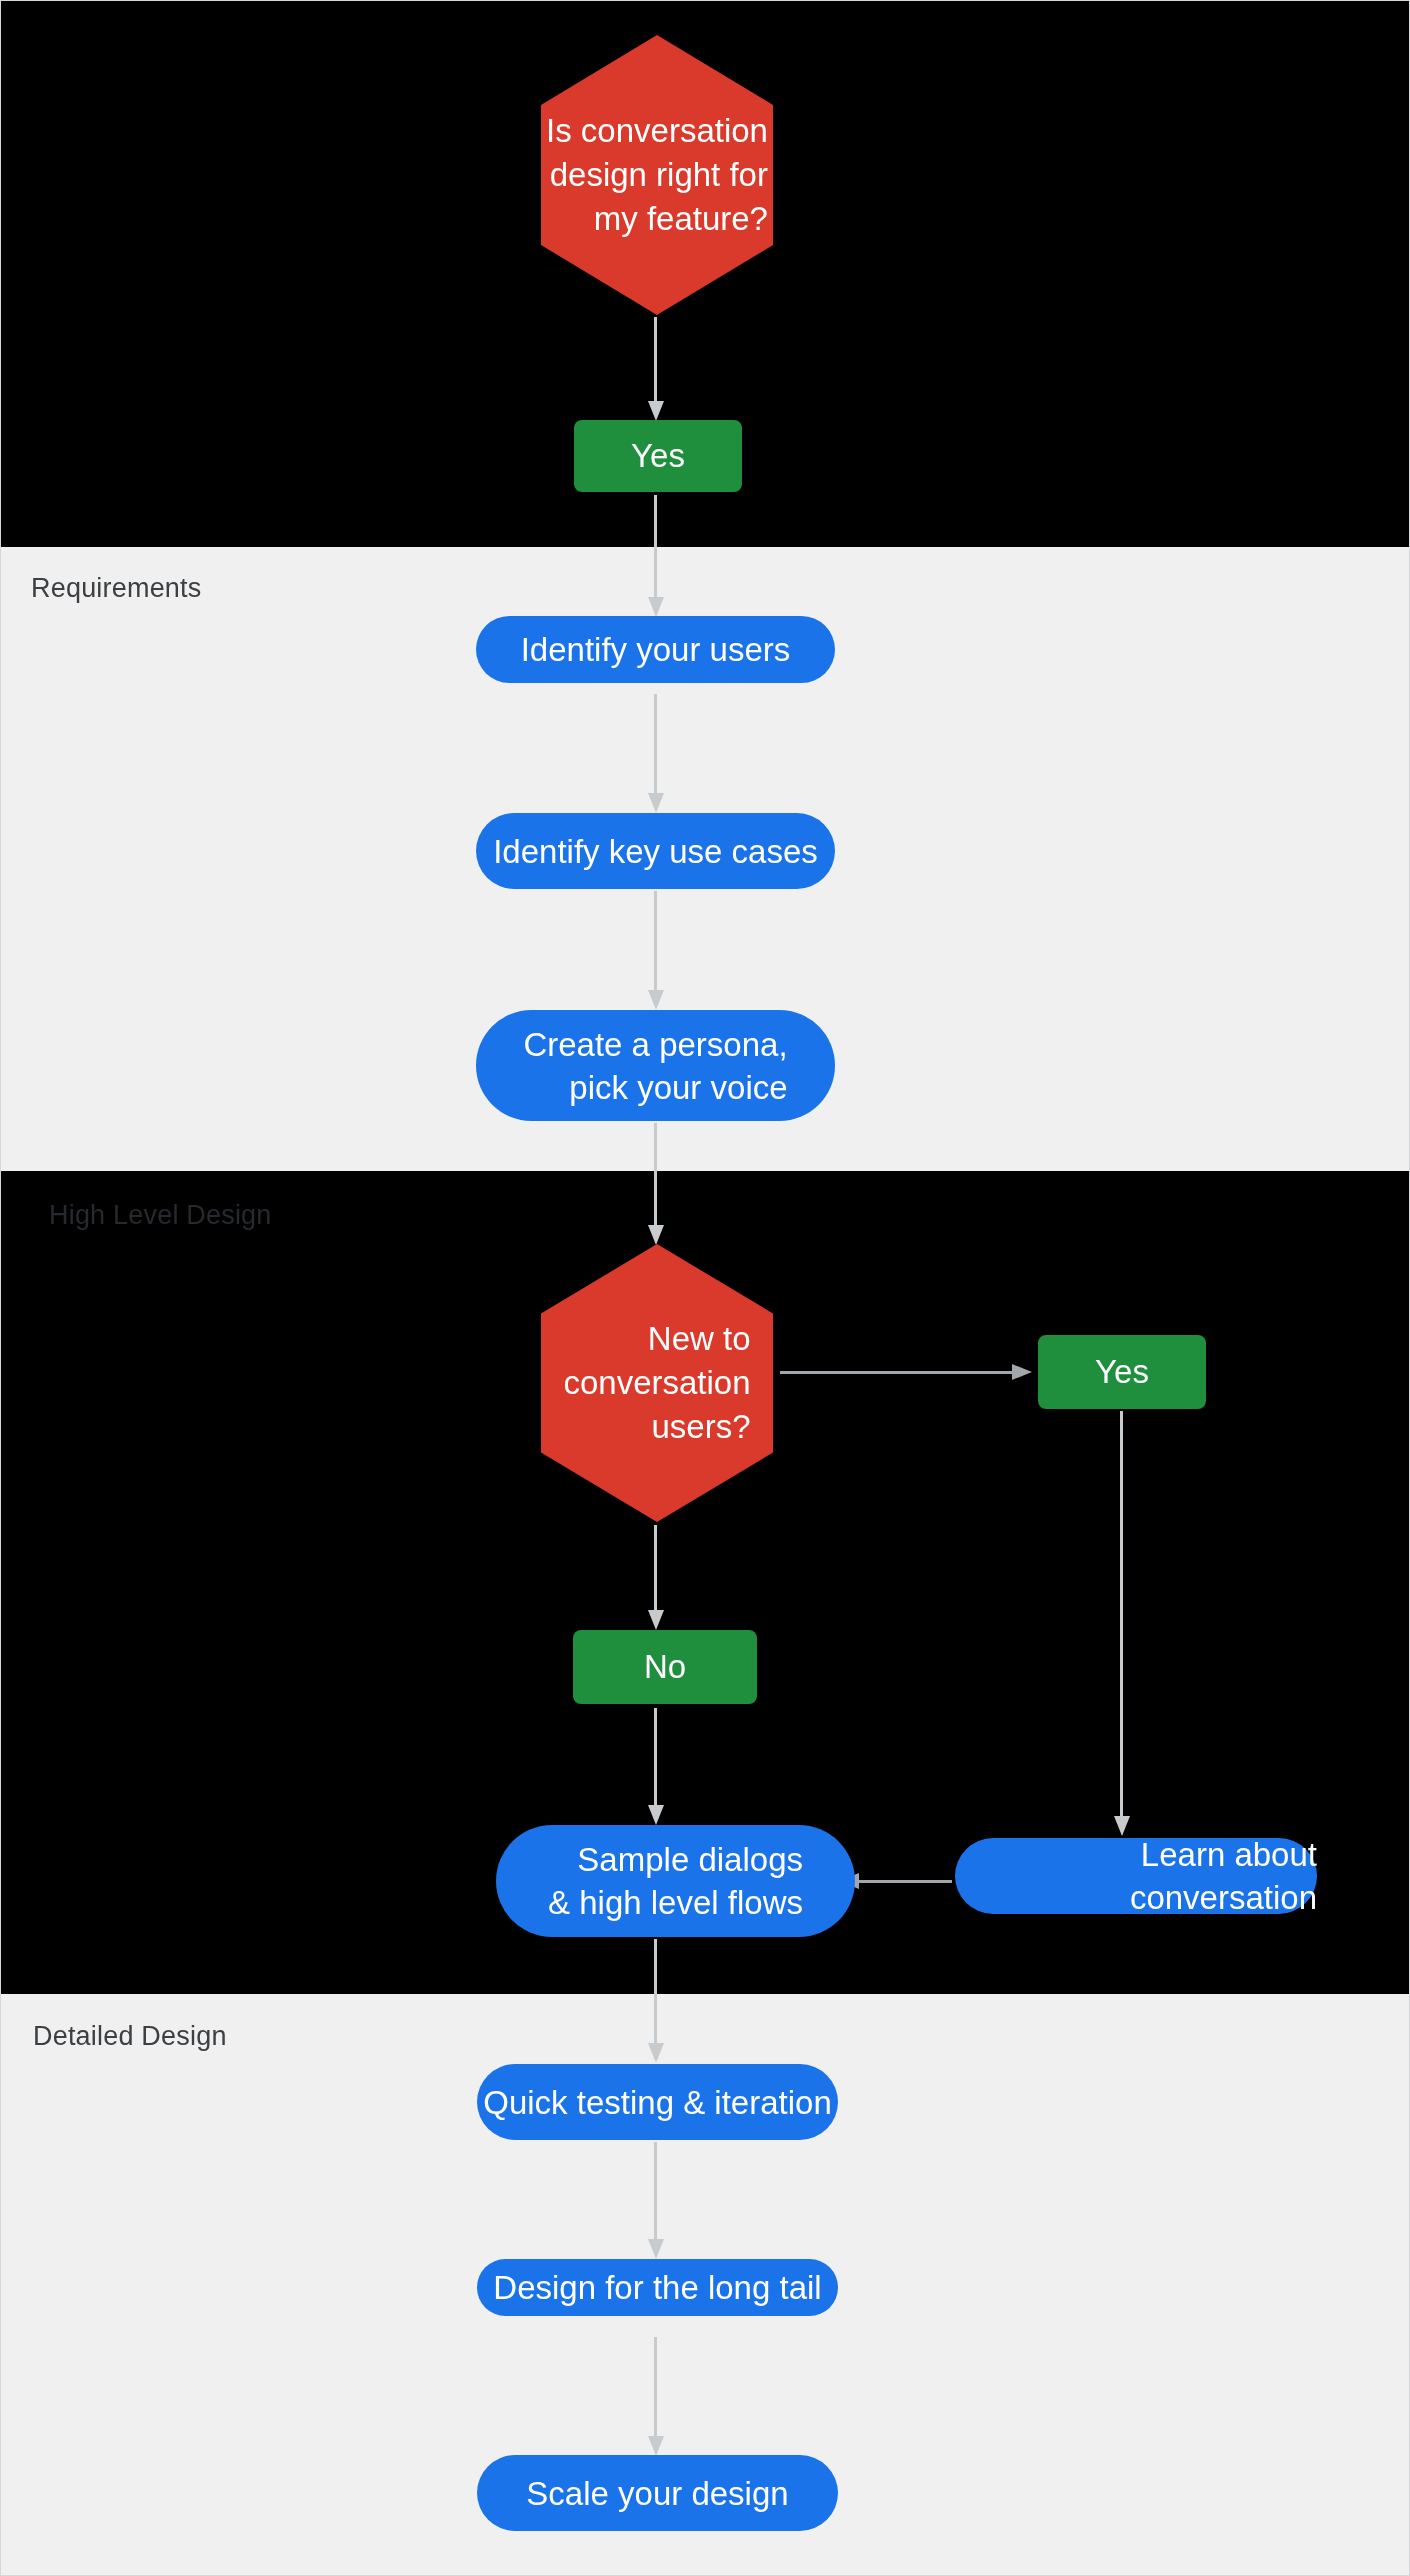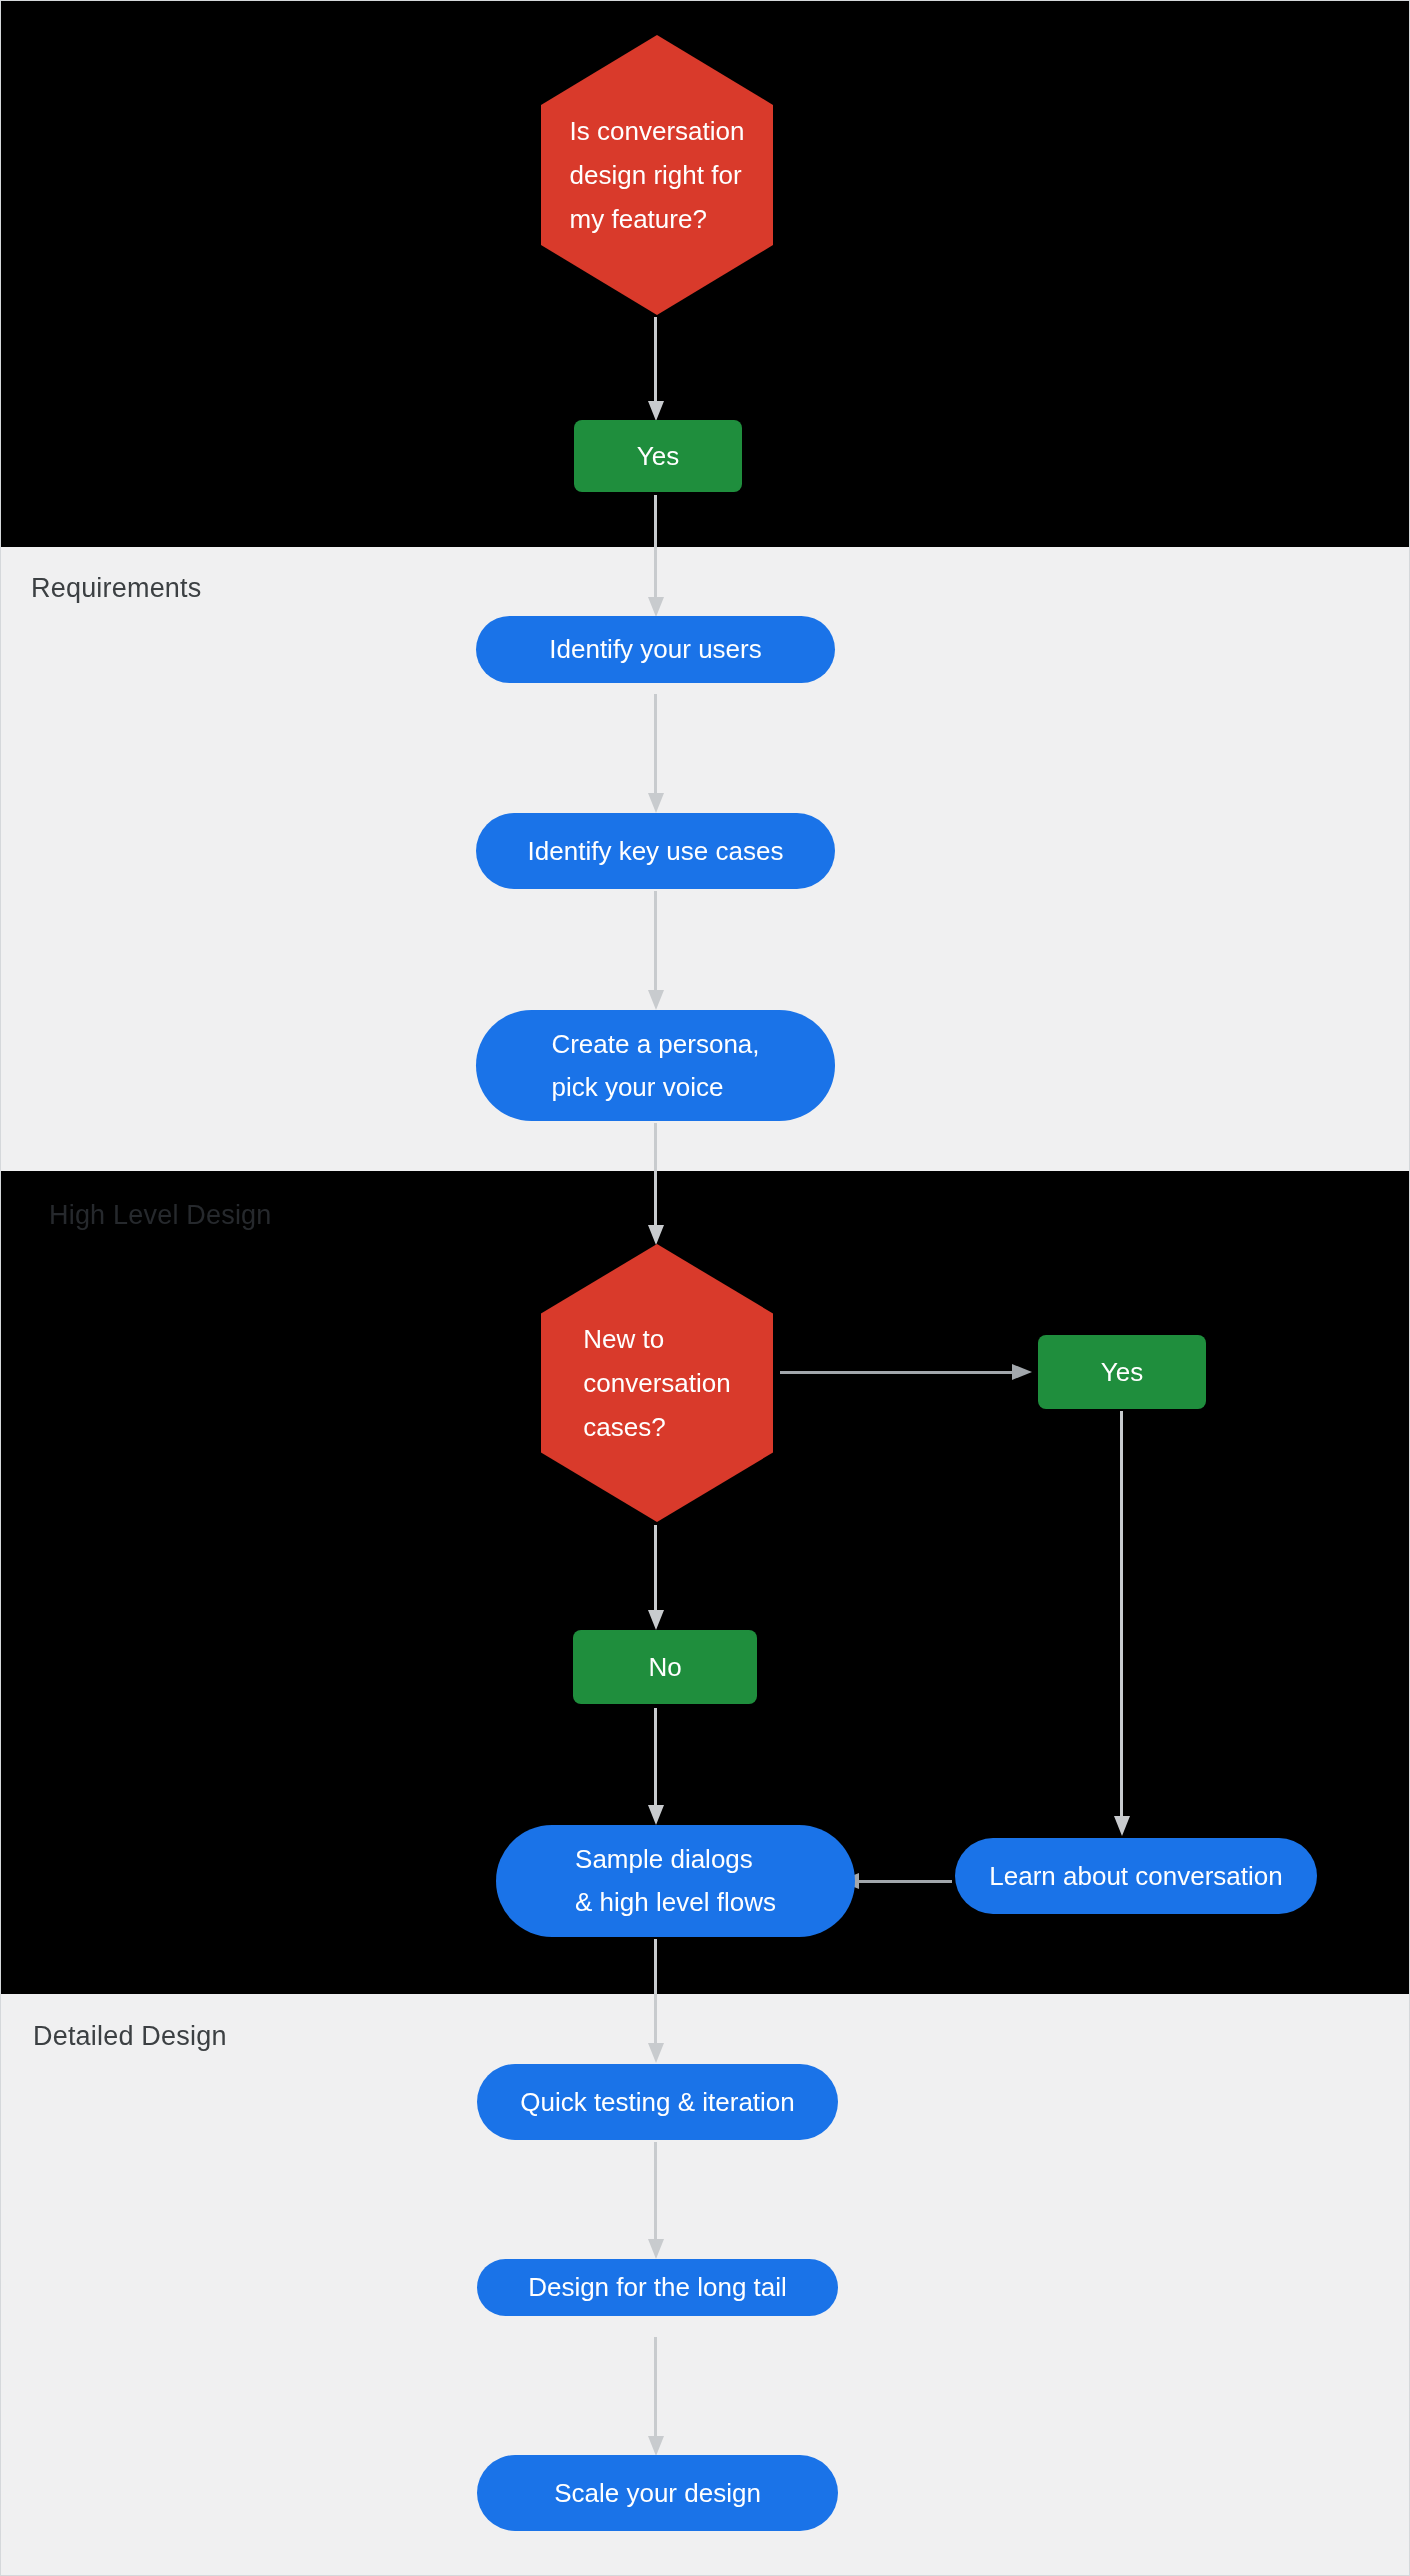"Is conversation" .node { font-size: 26px -> 33px; text-align: left -> right }
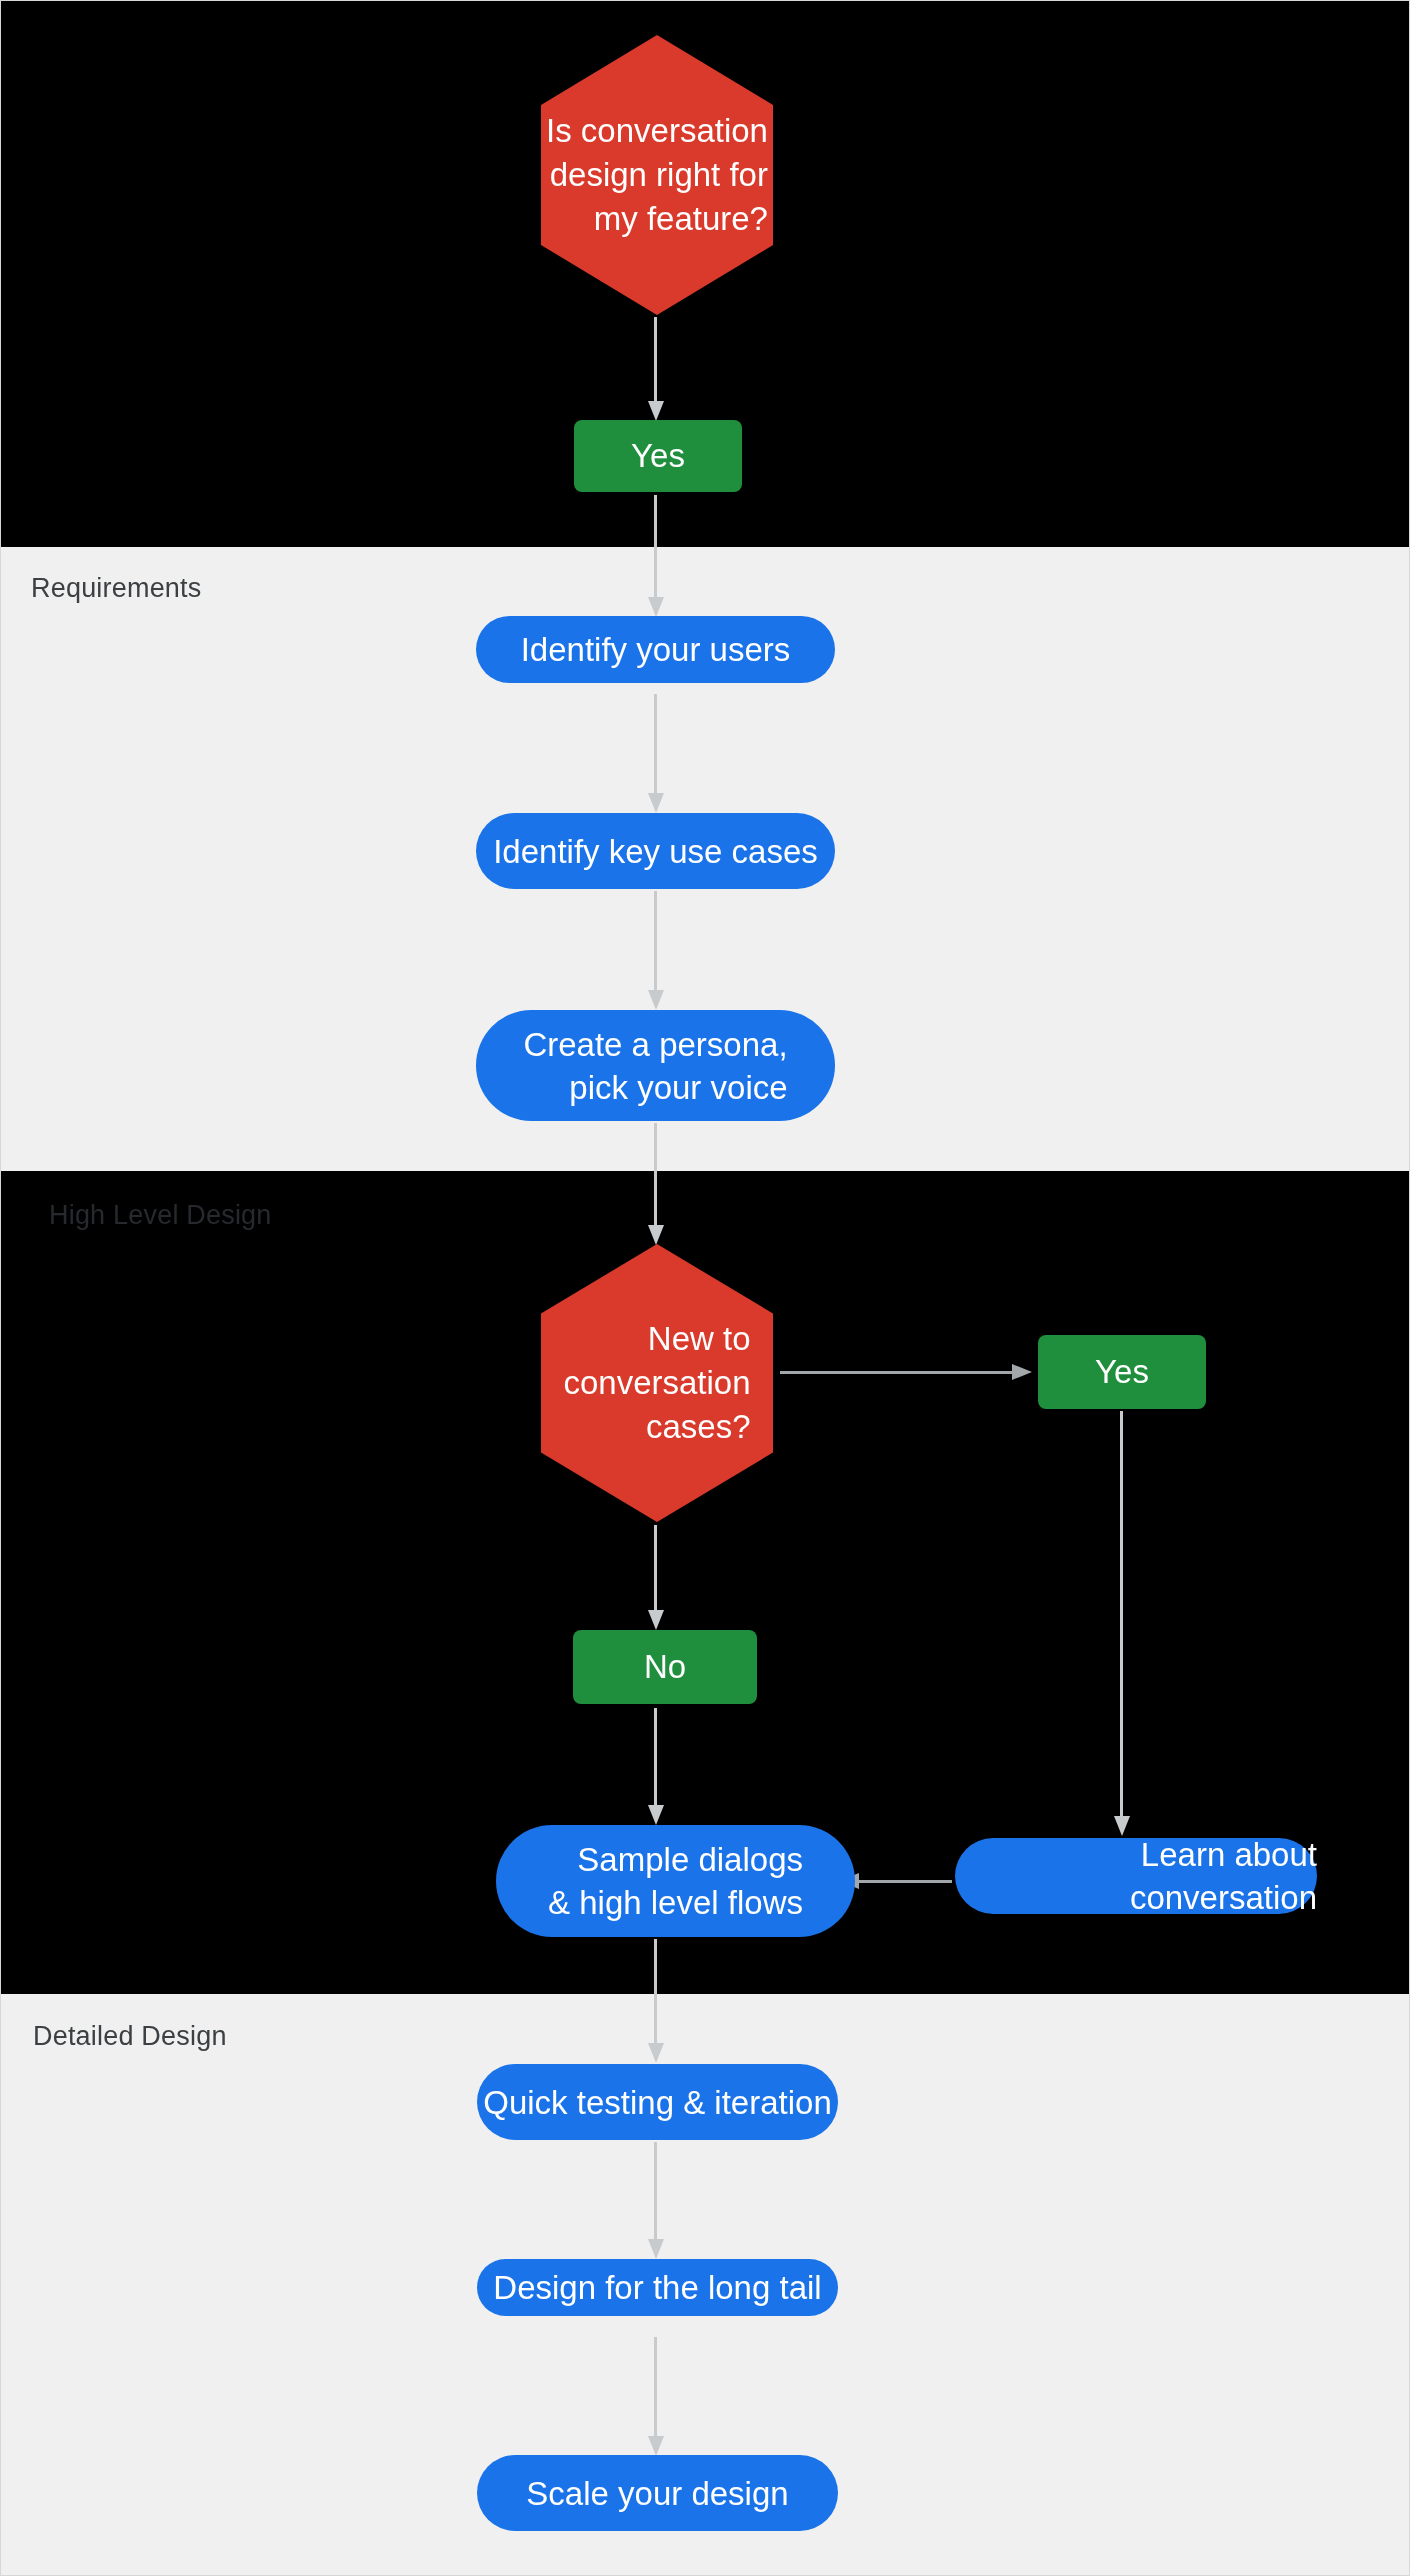"New to" div.node { text: cases -> users }
